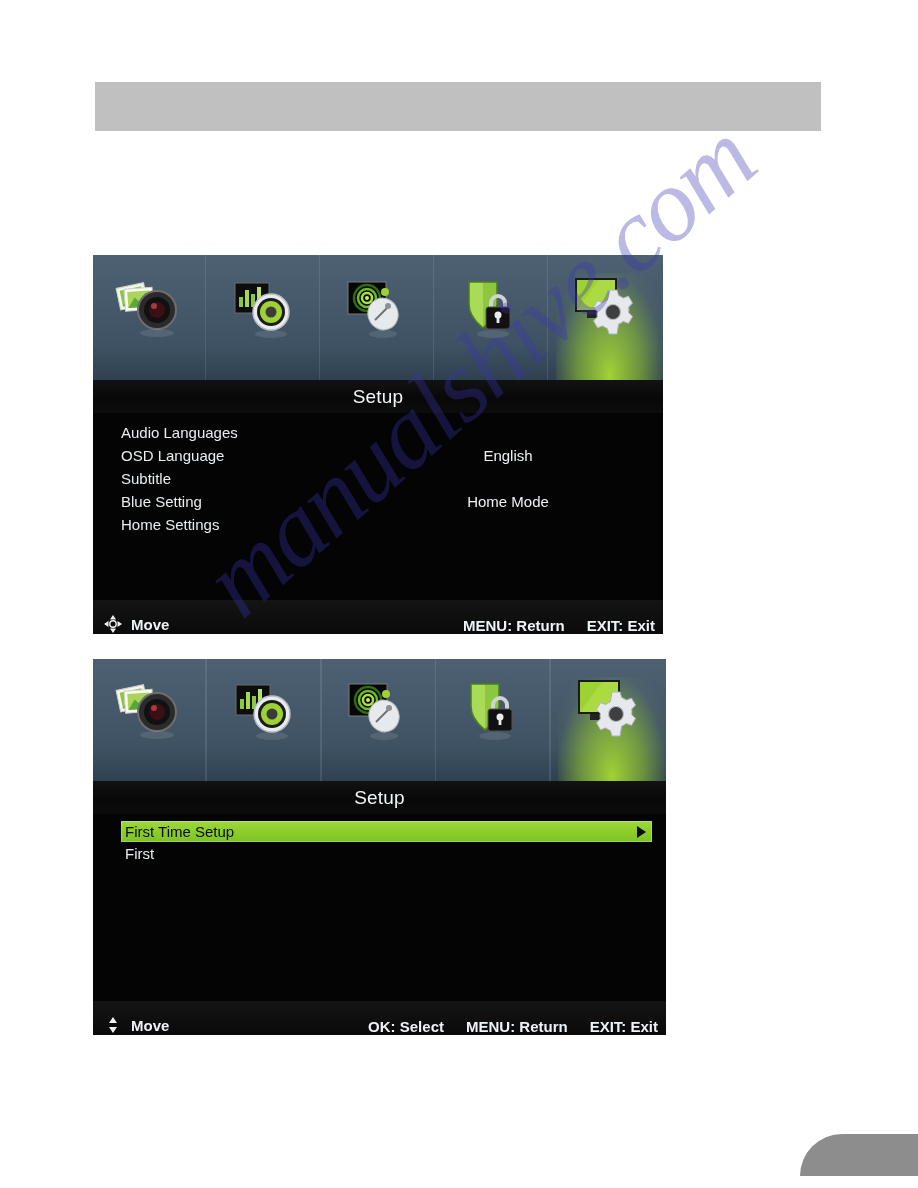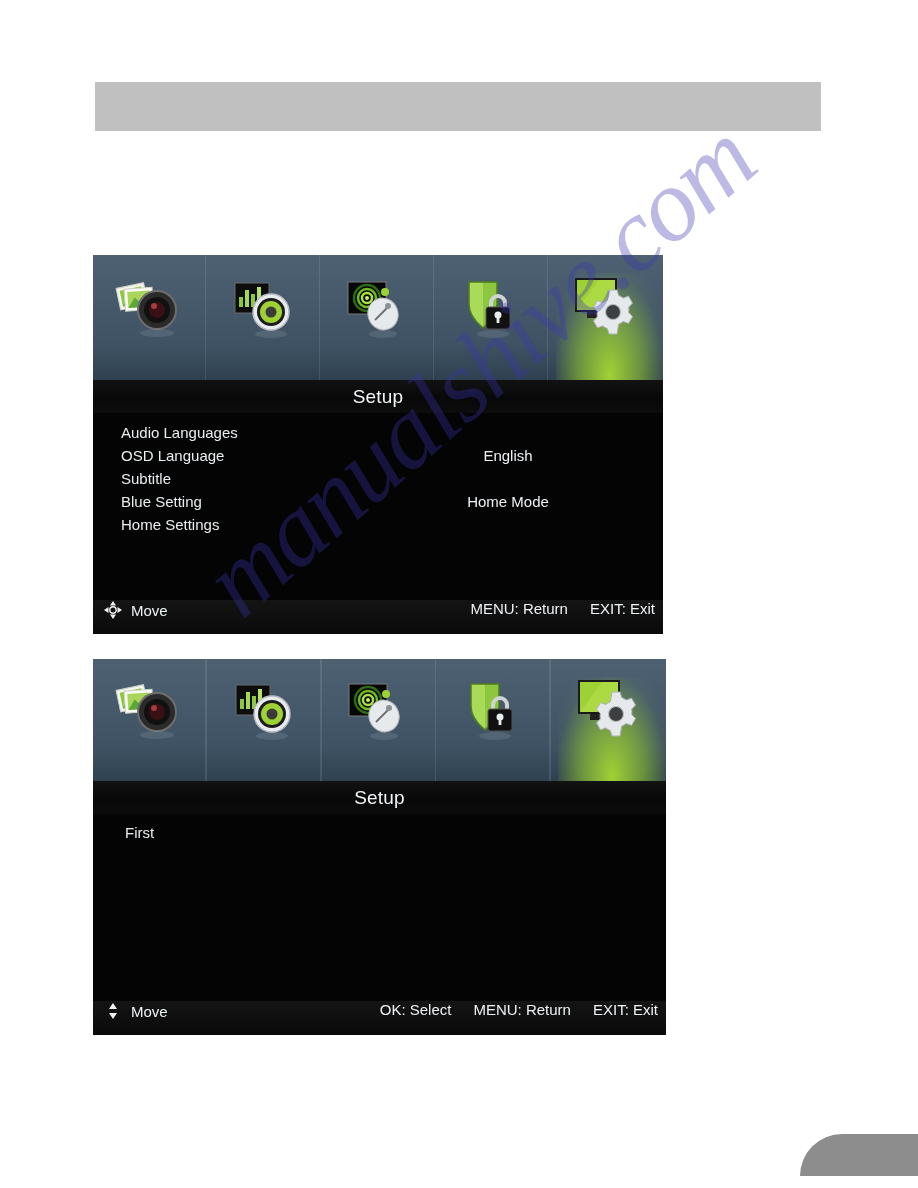"Move" .osd-footer { align-items: flex-start -> flex-end; font-weight: none -> bold }
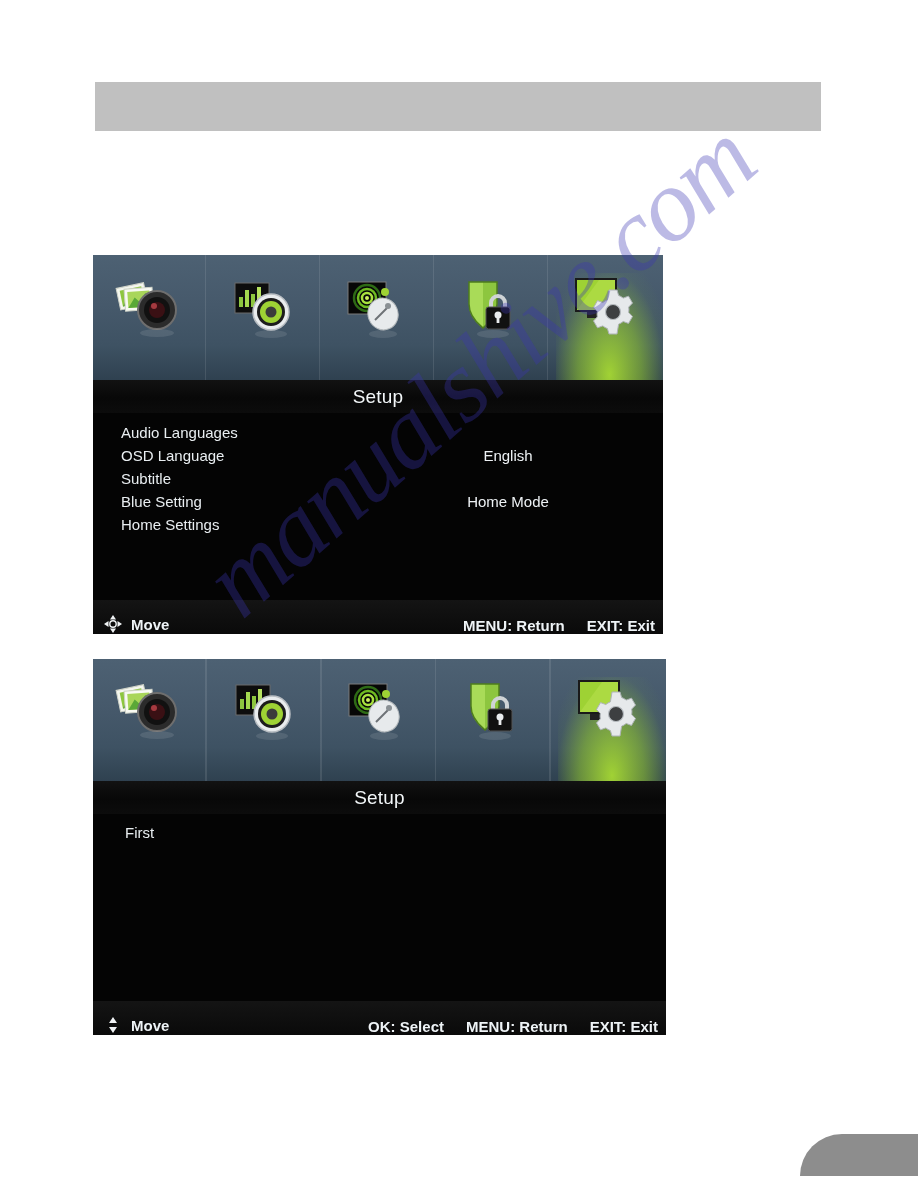"First Time Setup" div.menu-row { html: none -> <div> <span>First Time Setup</span> <span></span> </div> }
